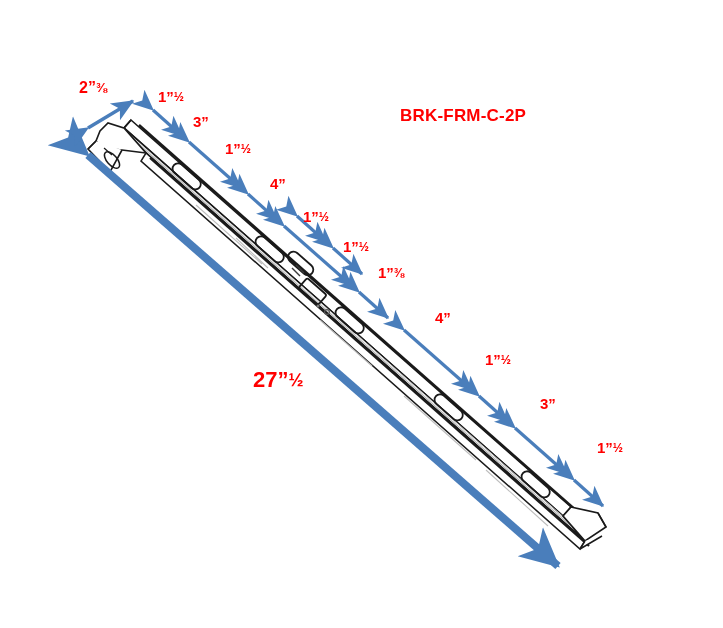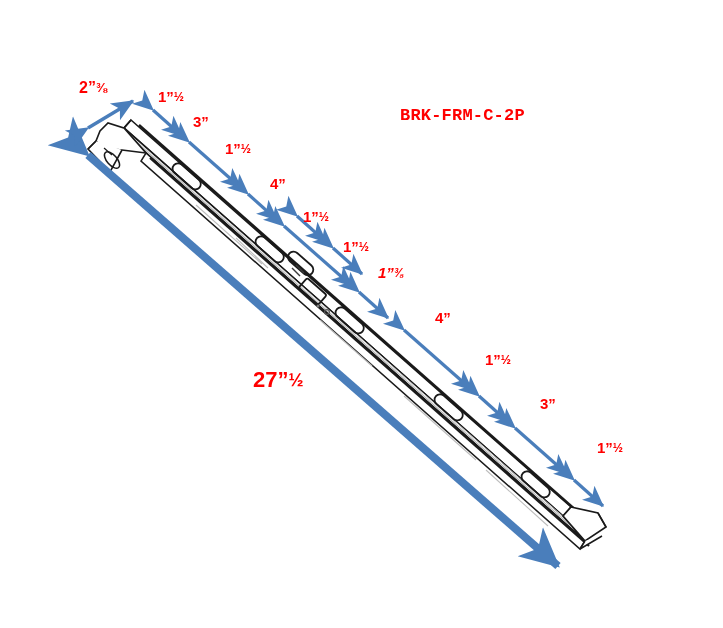"BRK-FRM-C-2P" .part-number { font-family: Liberation Mono, monospace -> Liberation Sans, sans-serif }
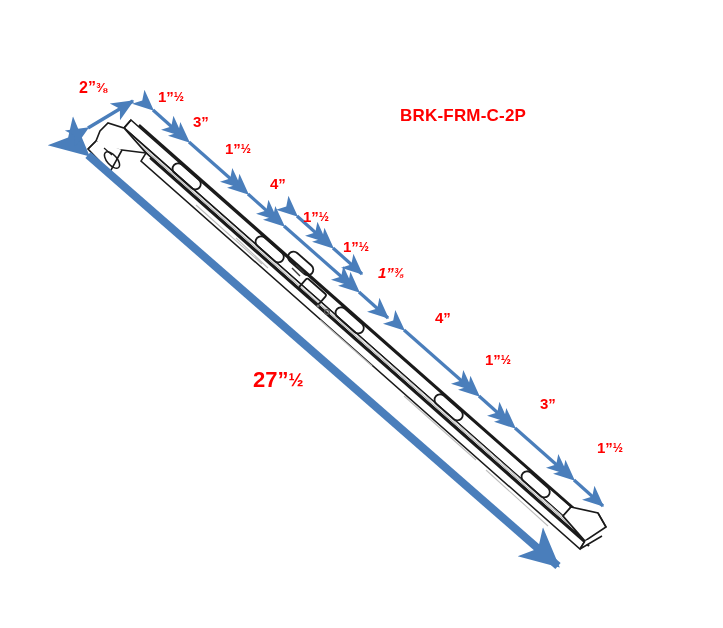"1”⅜" div.dim-label { font-style: italic -> none }
